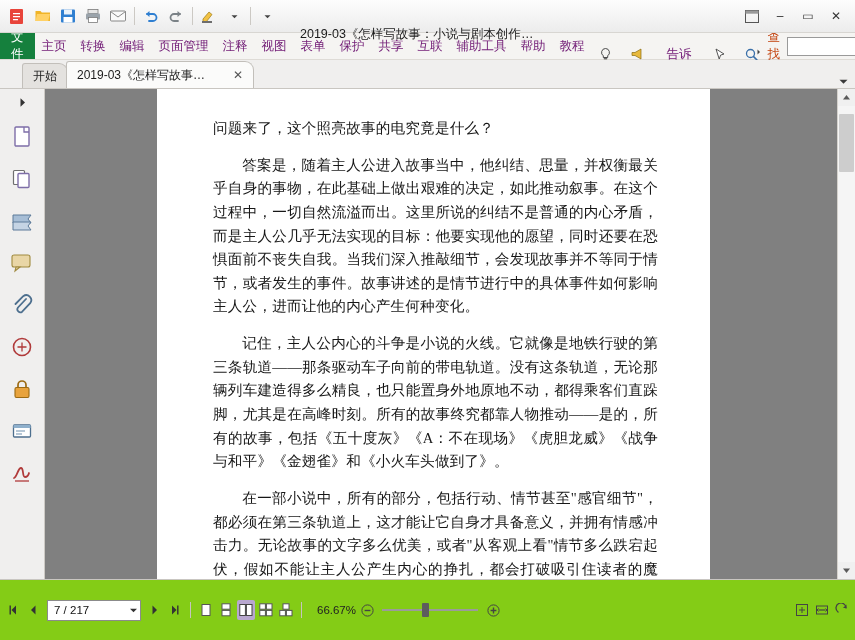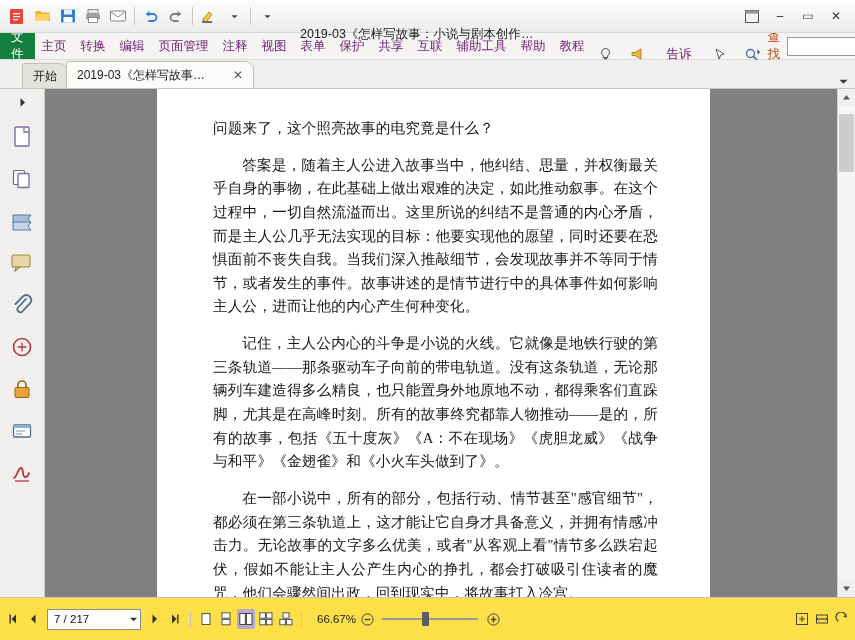"7 / 217" .statusbar { background: #fde047 -> #84cc16; padding: 8px 4px -> 17px 4px }
